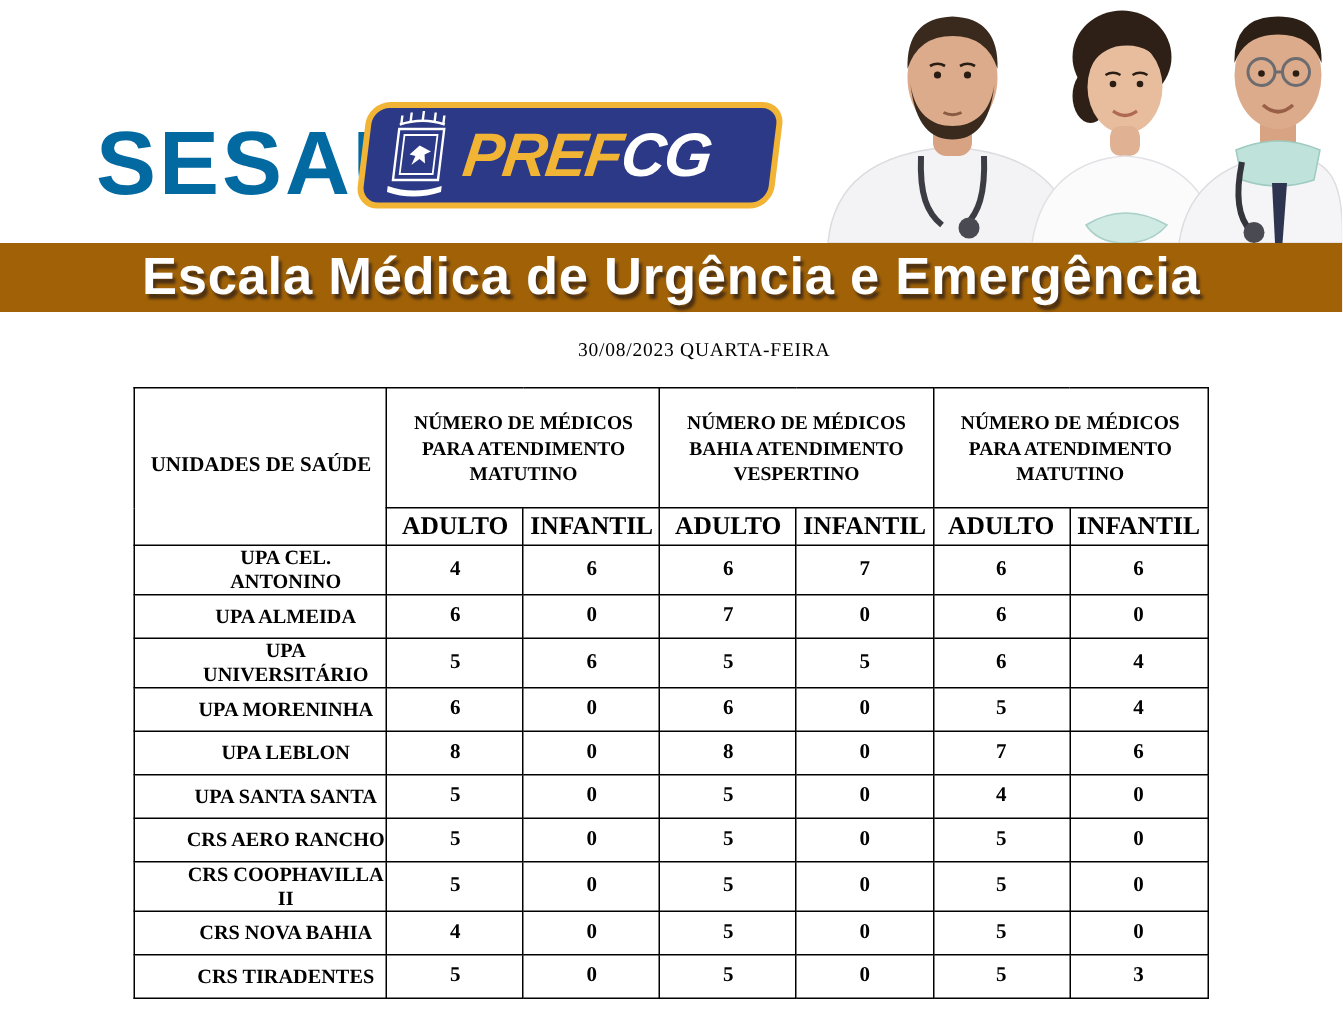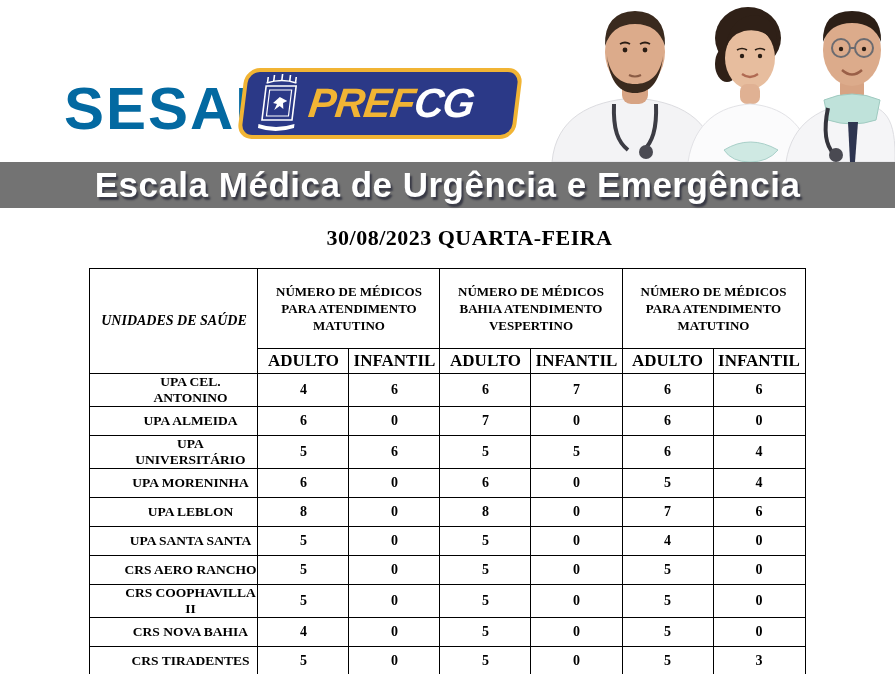"Escala Médica de Urgência e" .banner { background: #737373 -> #a16207 }
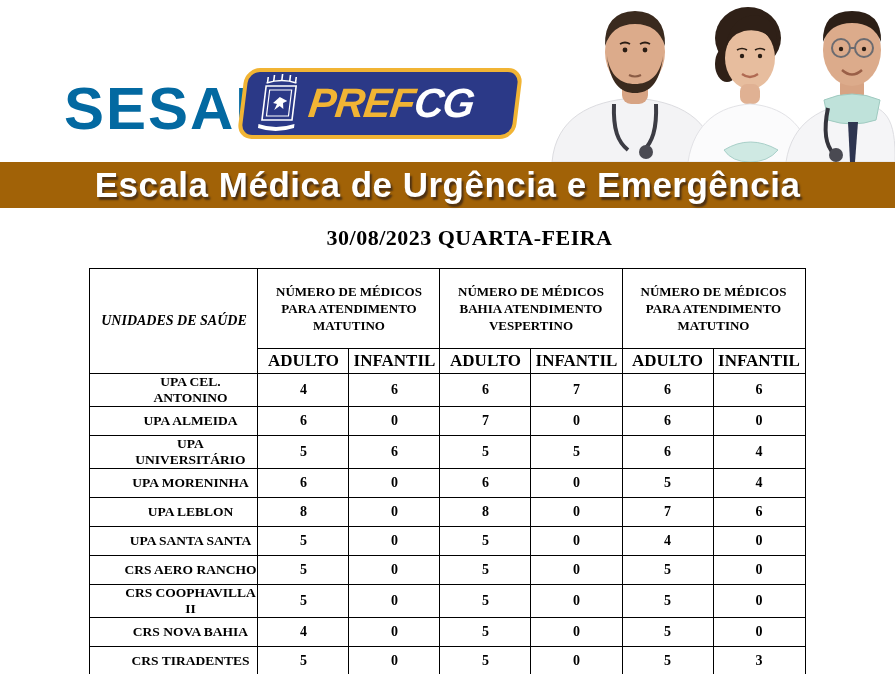"30/08/2023 QUARTA-FEIRA" .date-line { font-size: 22px -> 13px; font-weight: bold -> normal }
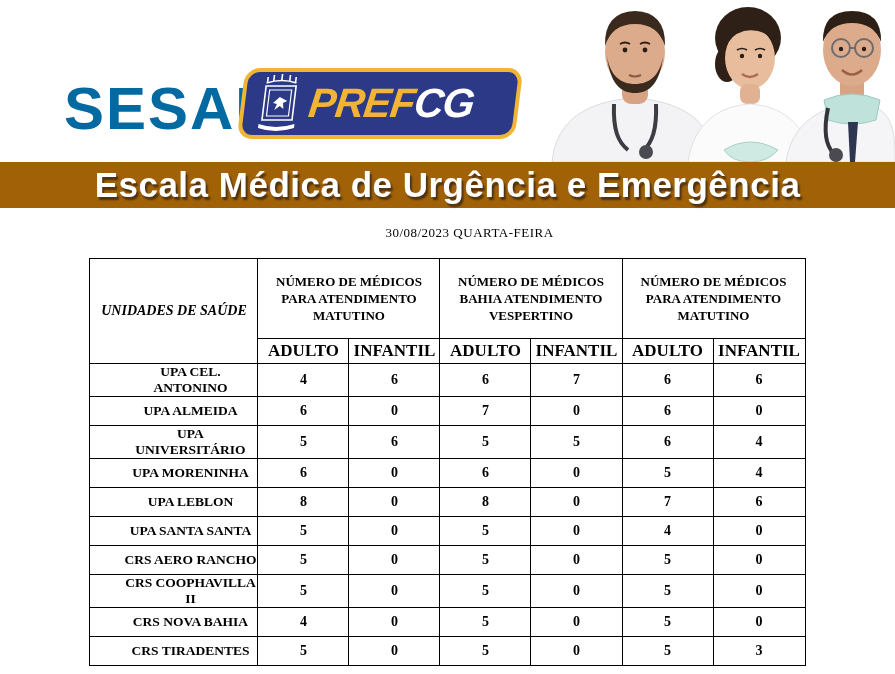"UNIDADES DE SAÚDE" .schedule th.unit-hd { font-style: italic -> none }
